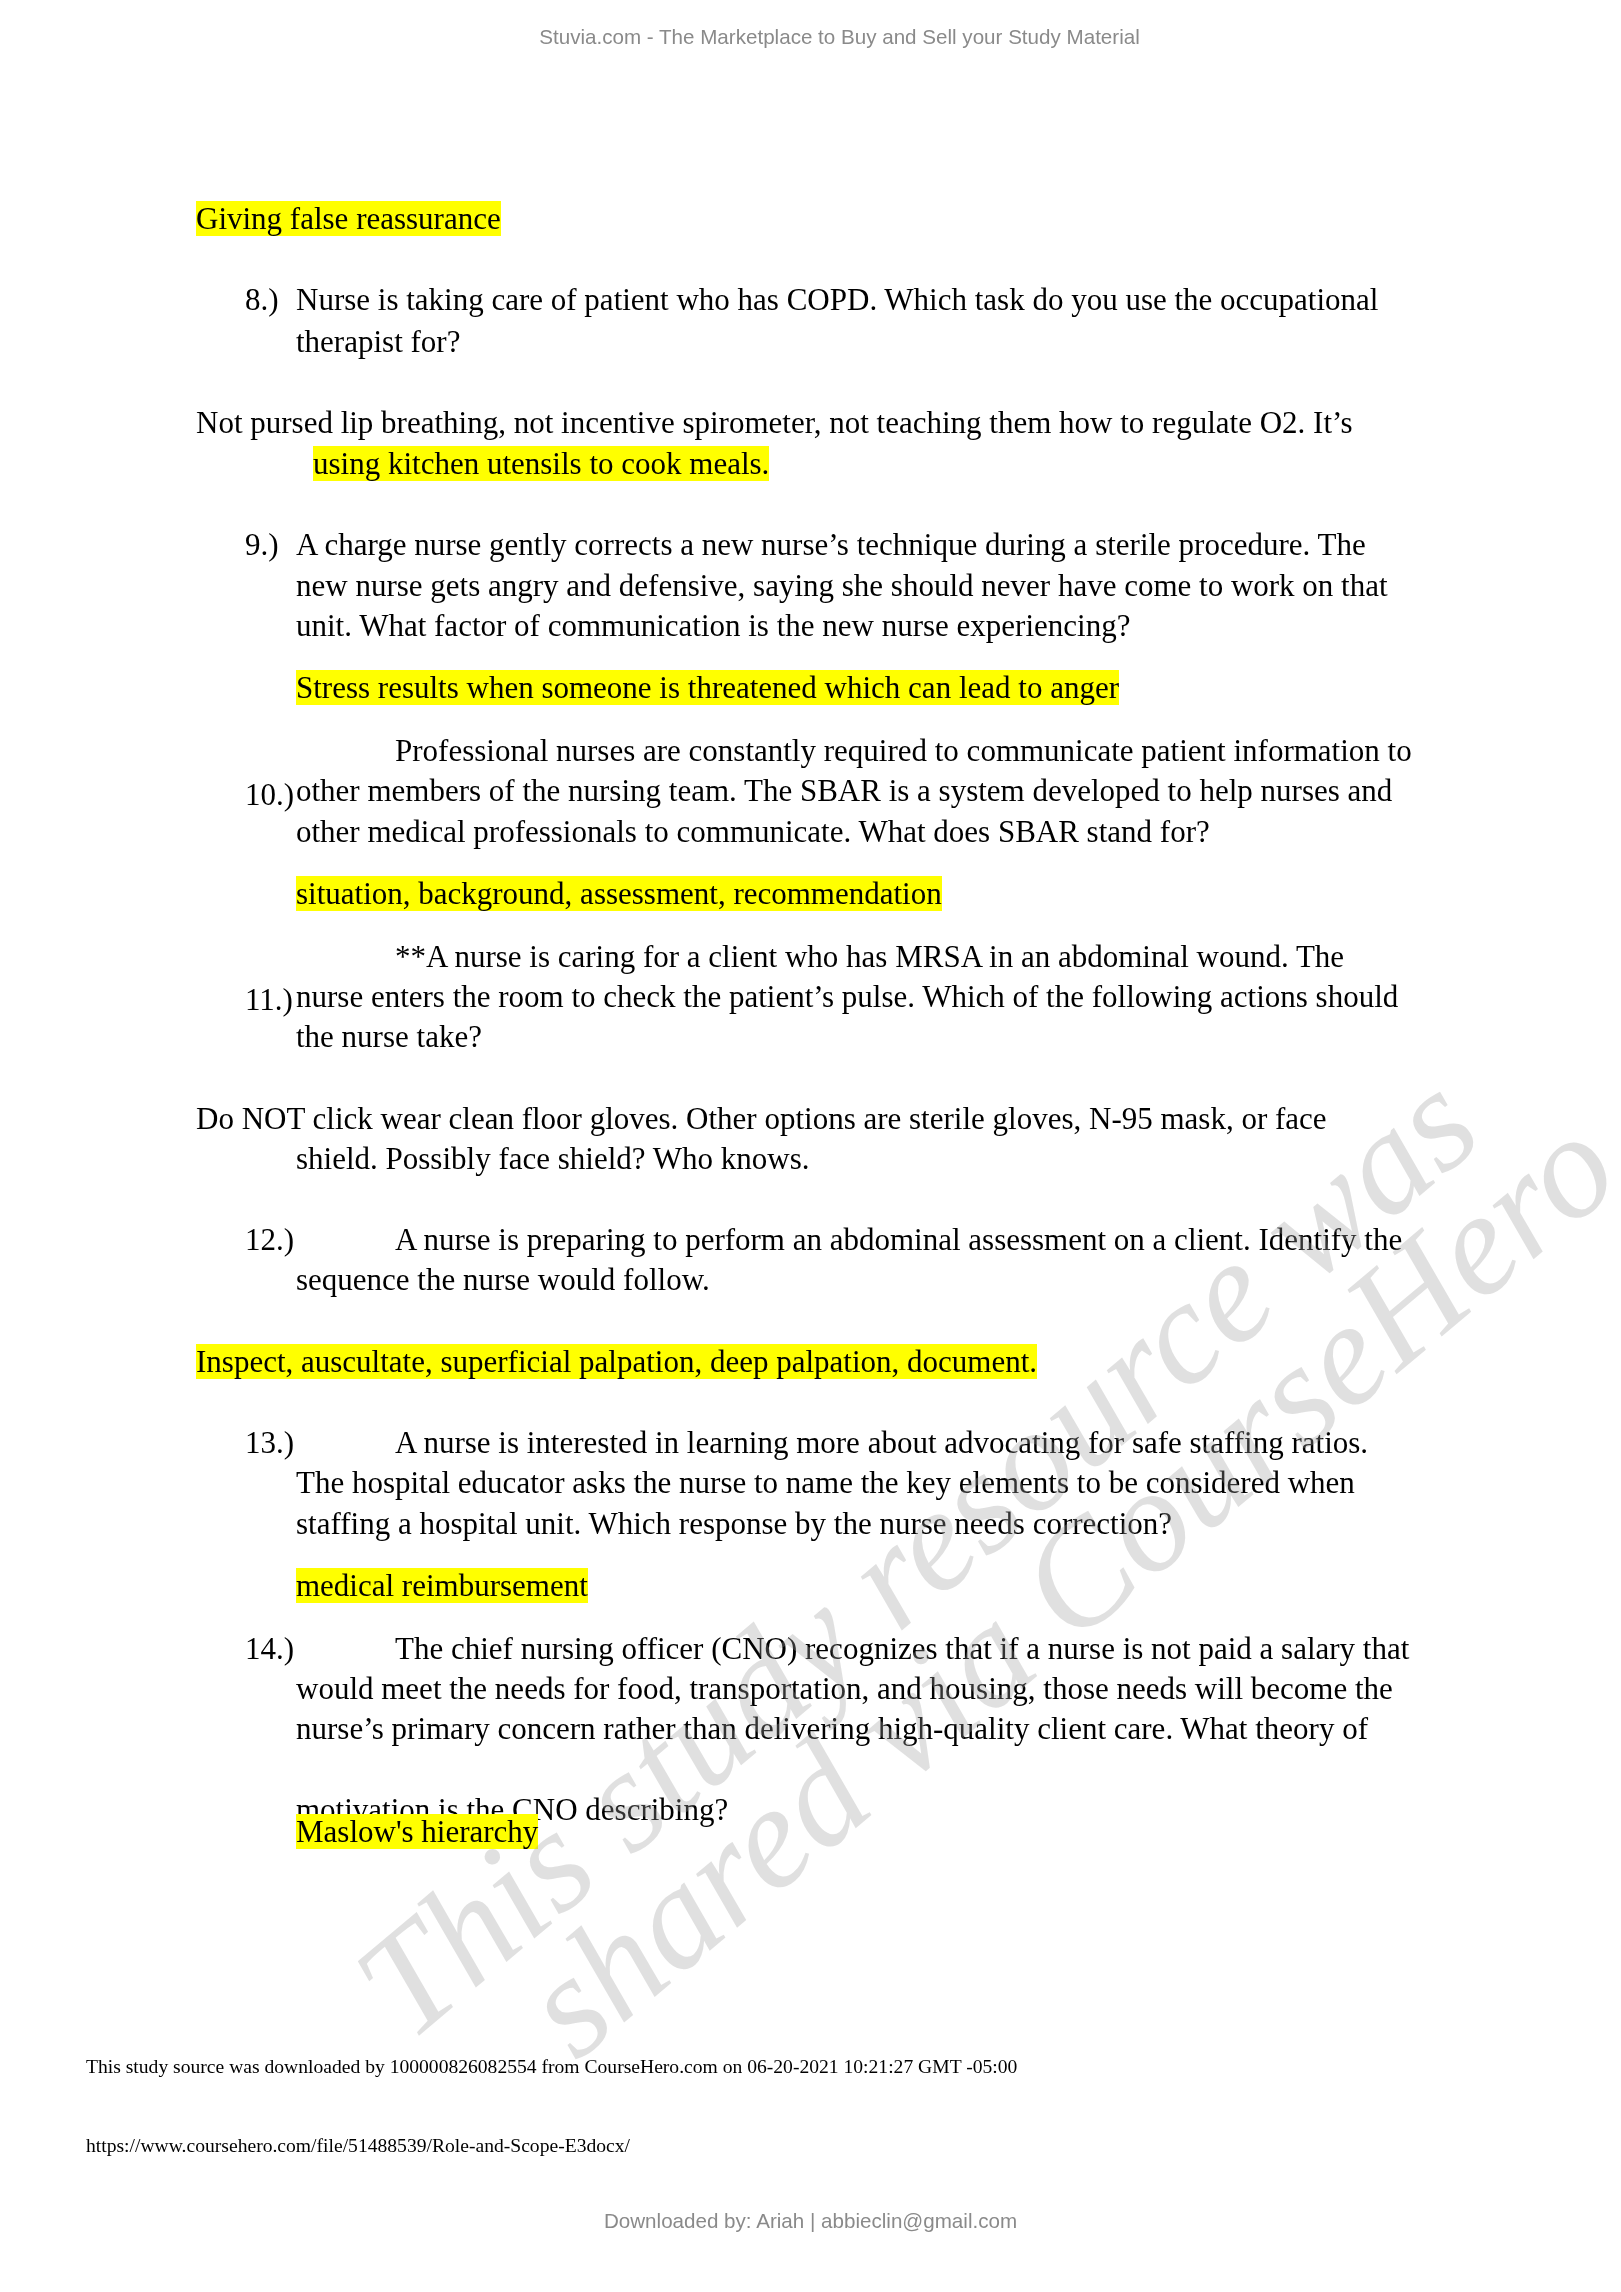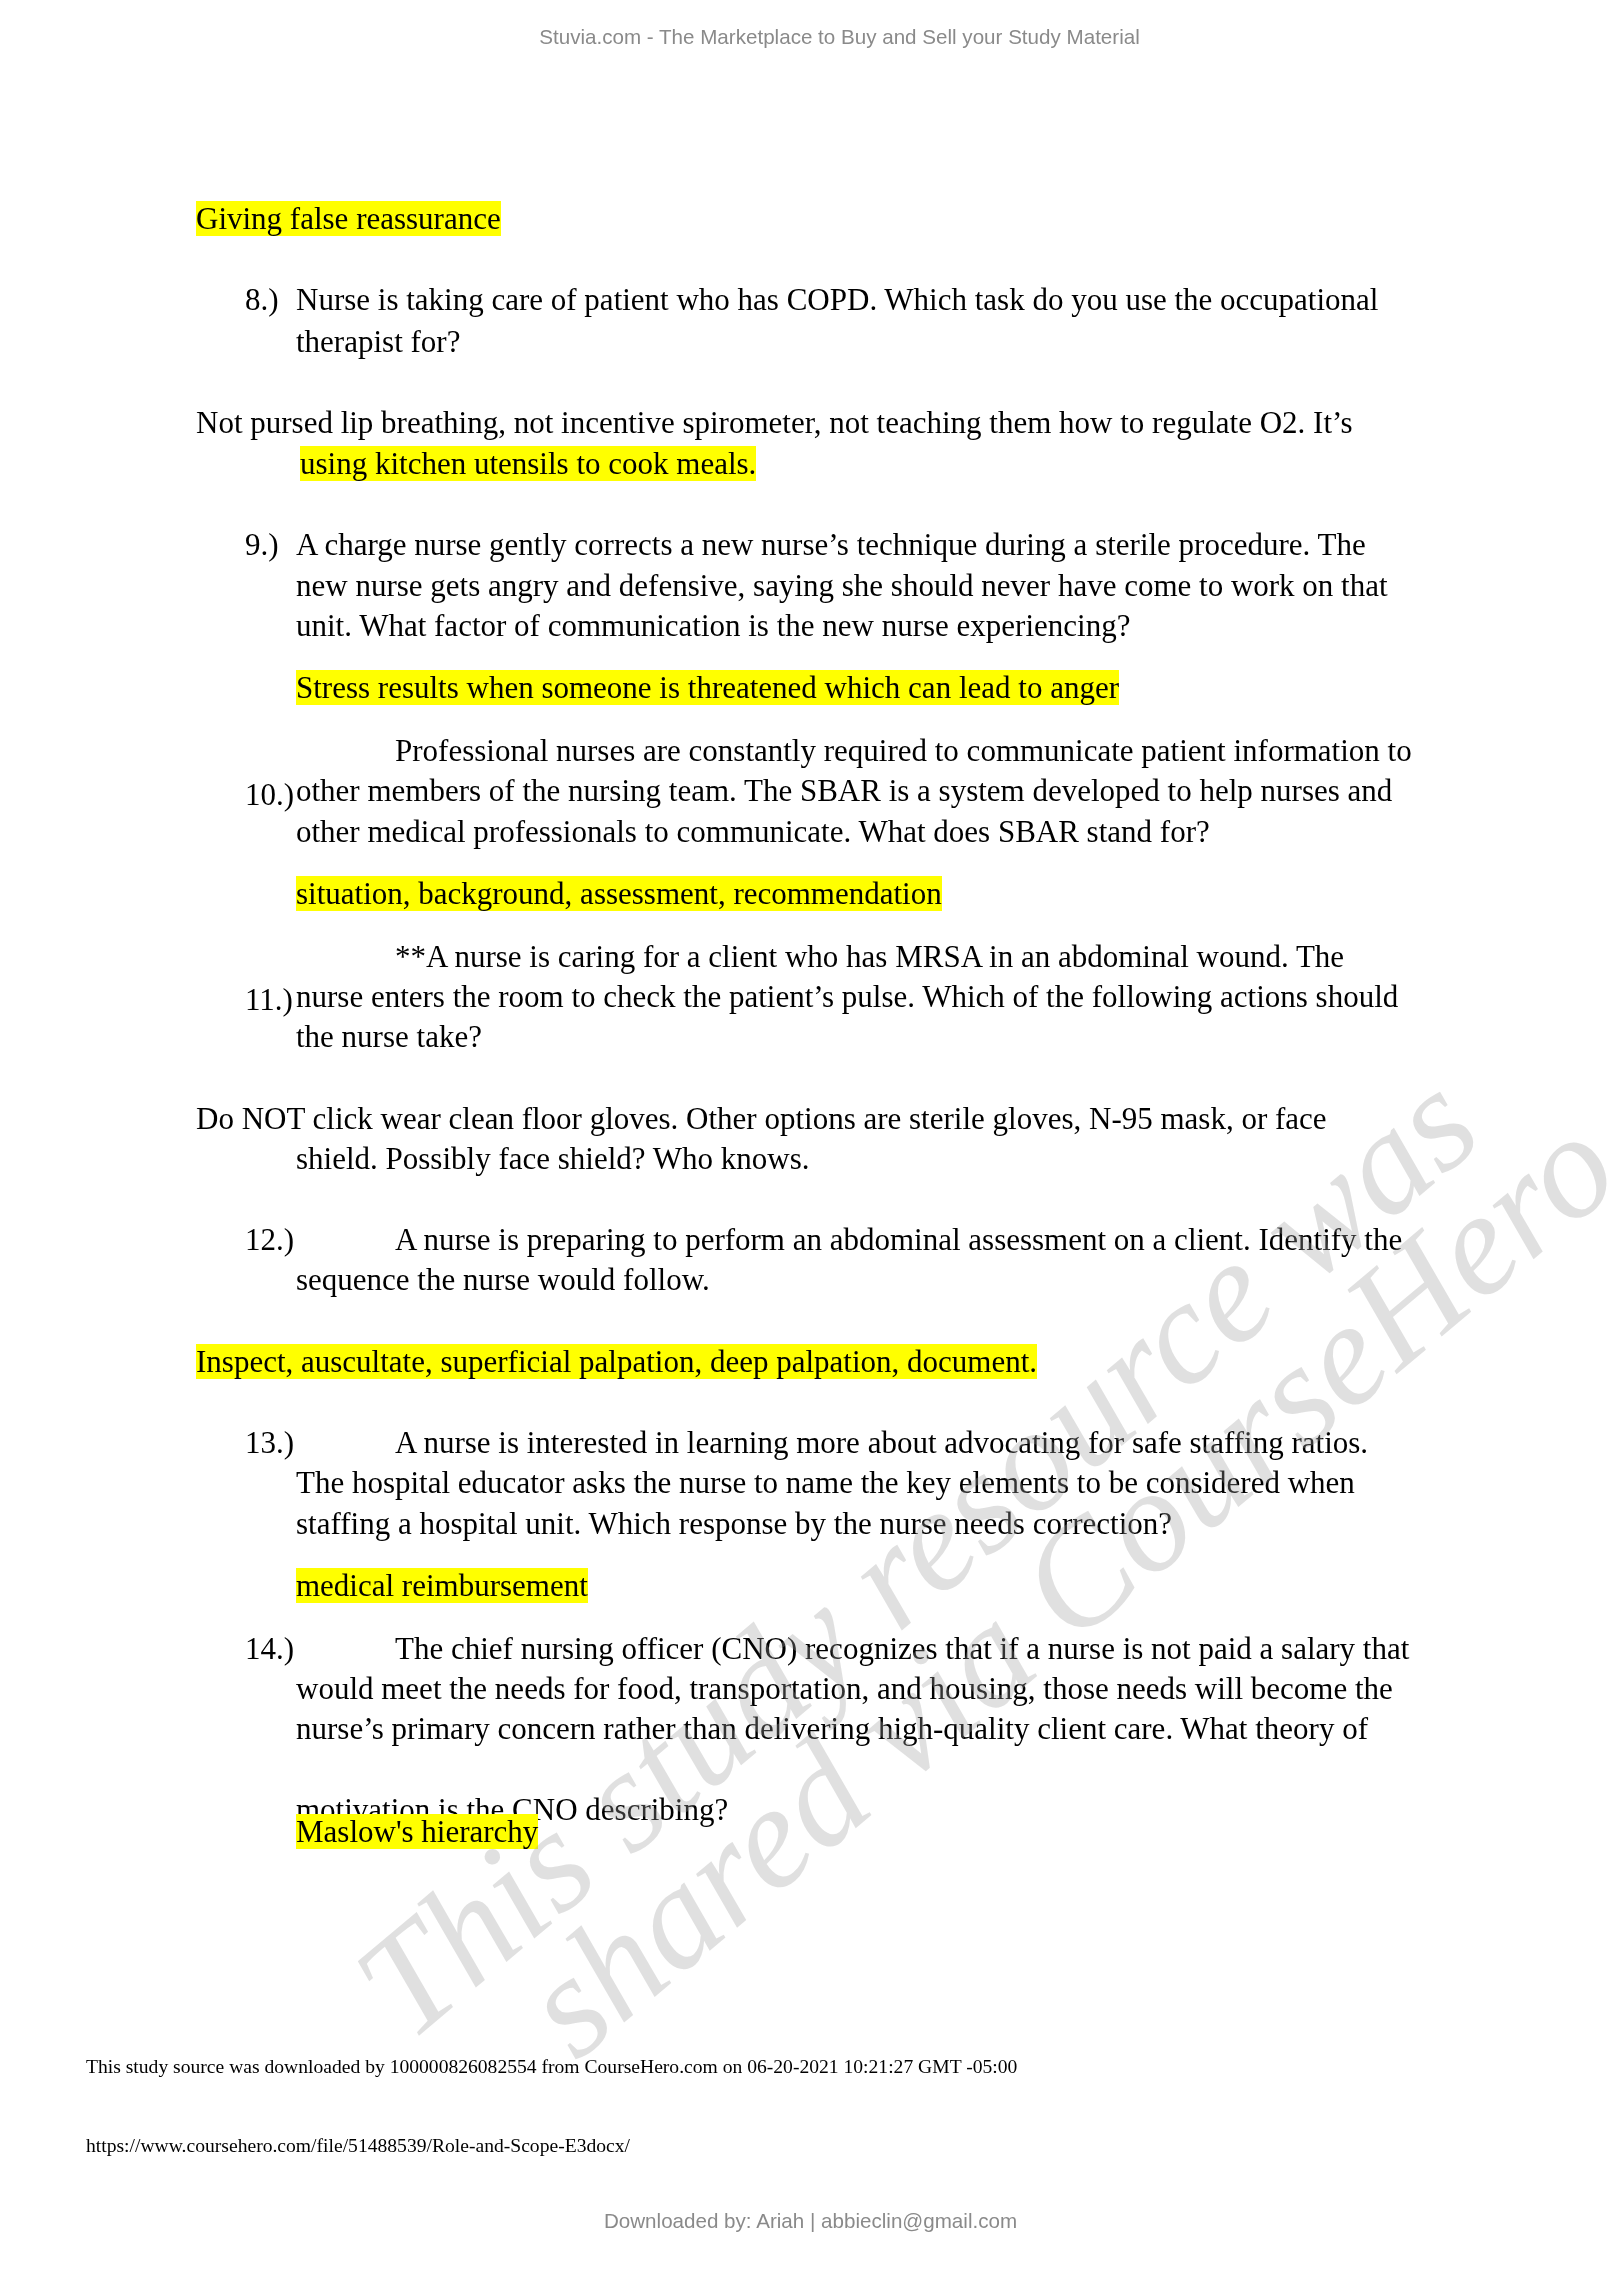"using kitchen utensils to cook" span.line { left: 280px -> 293px }
